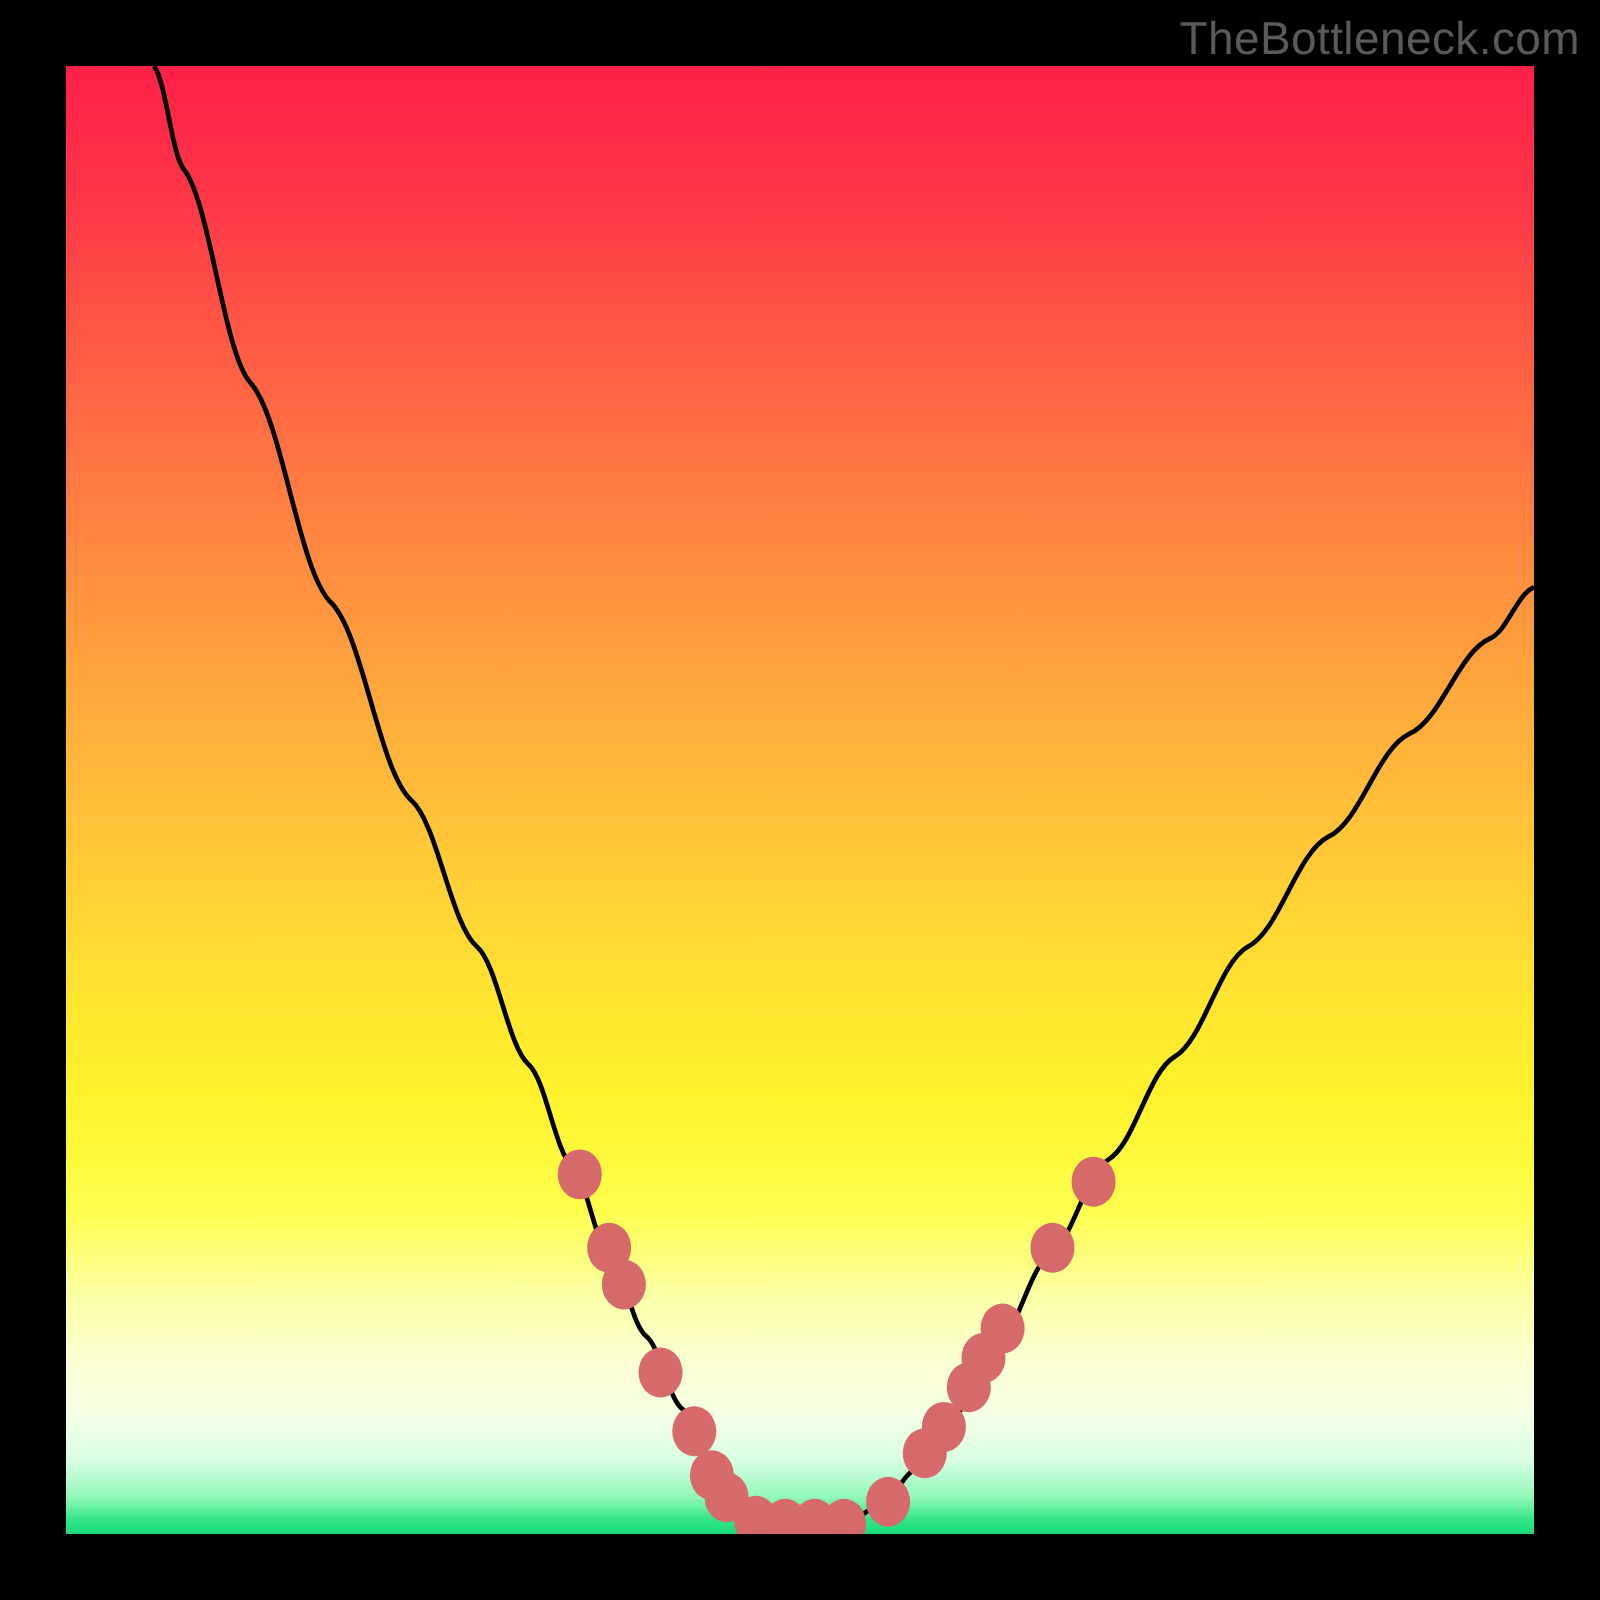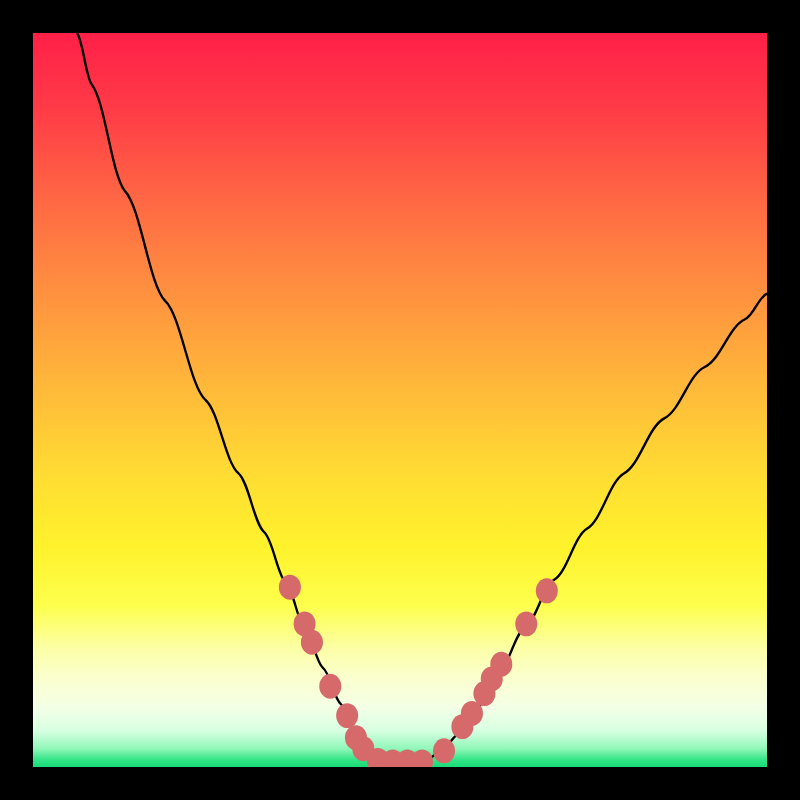"TheBottleneck.com" div.watermark { html: none -> <div>TheBottleneck.com</div> }
